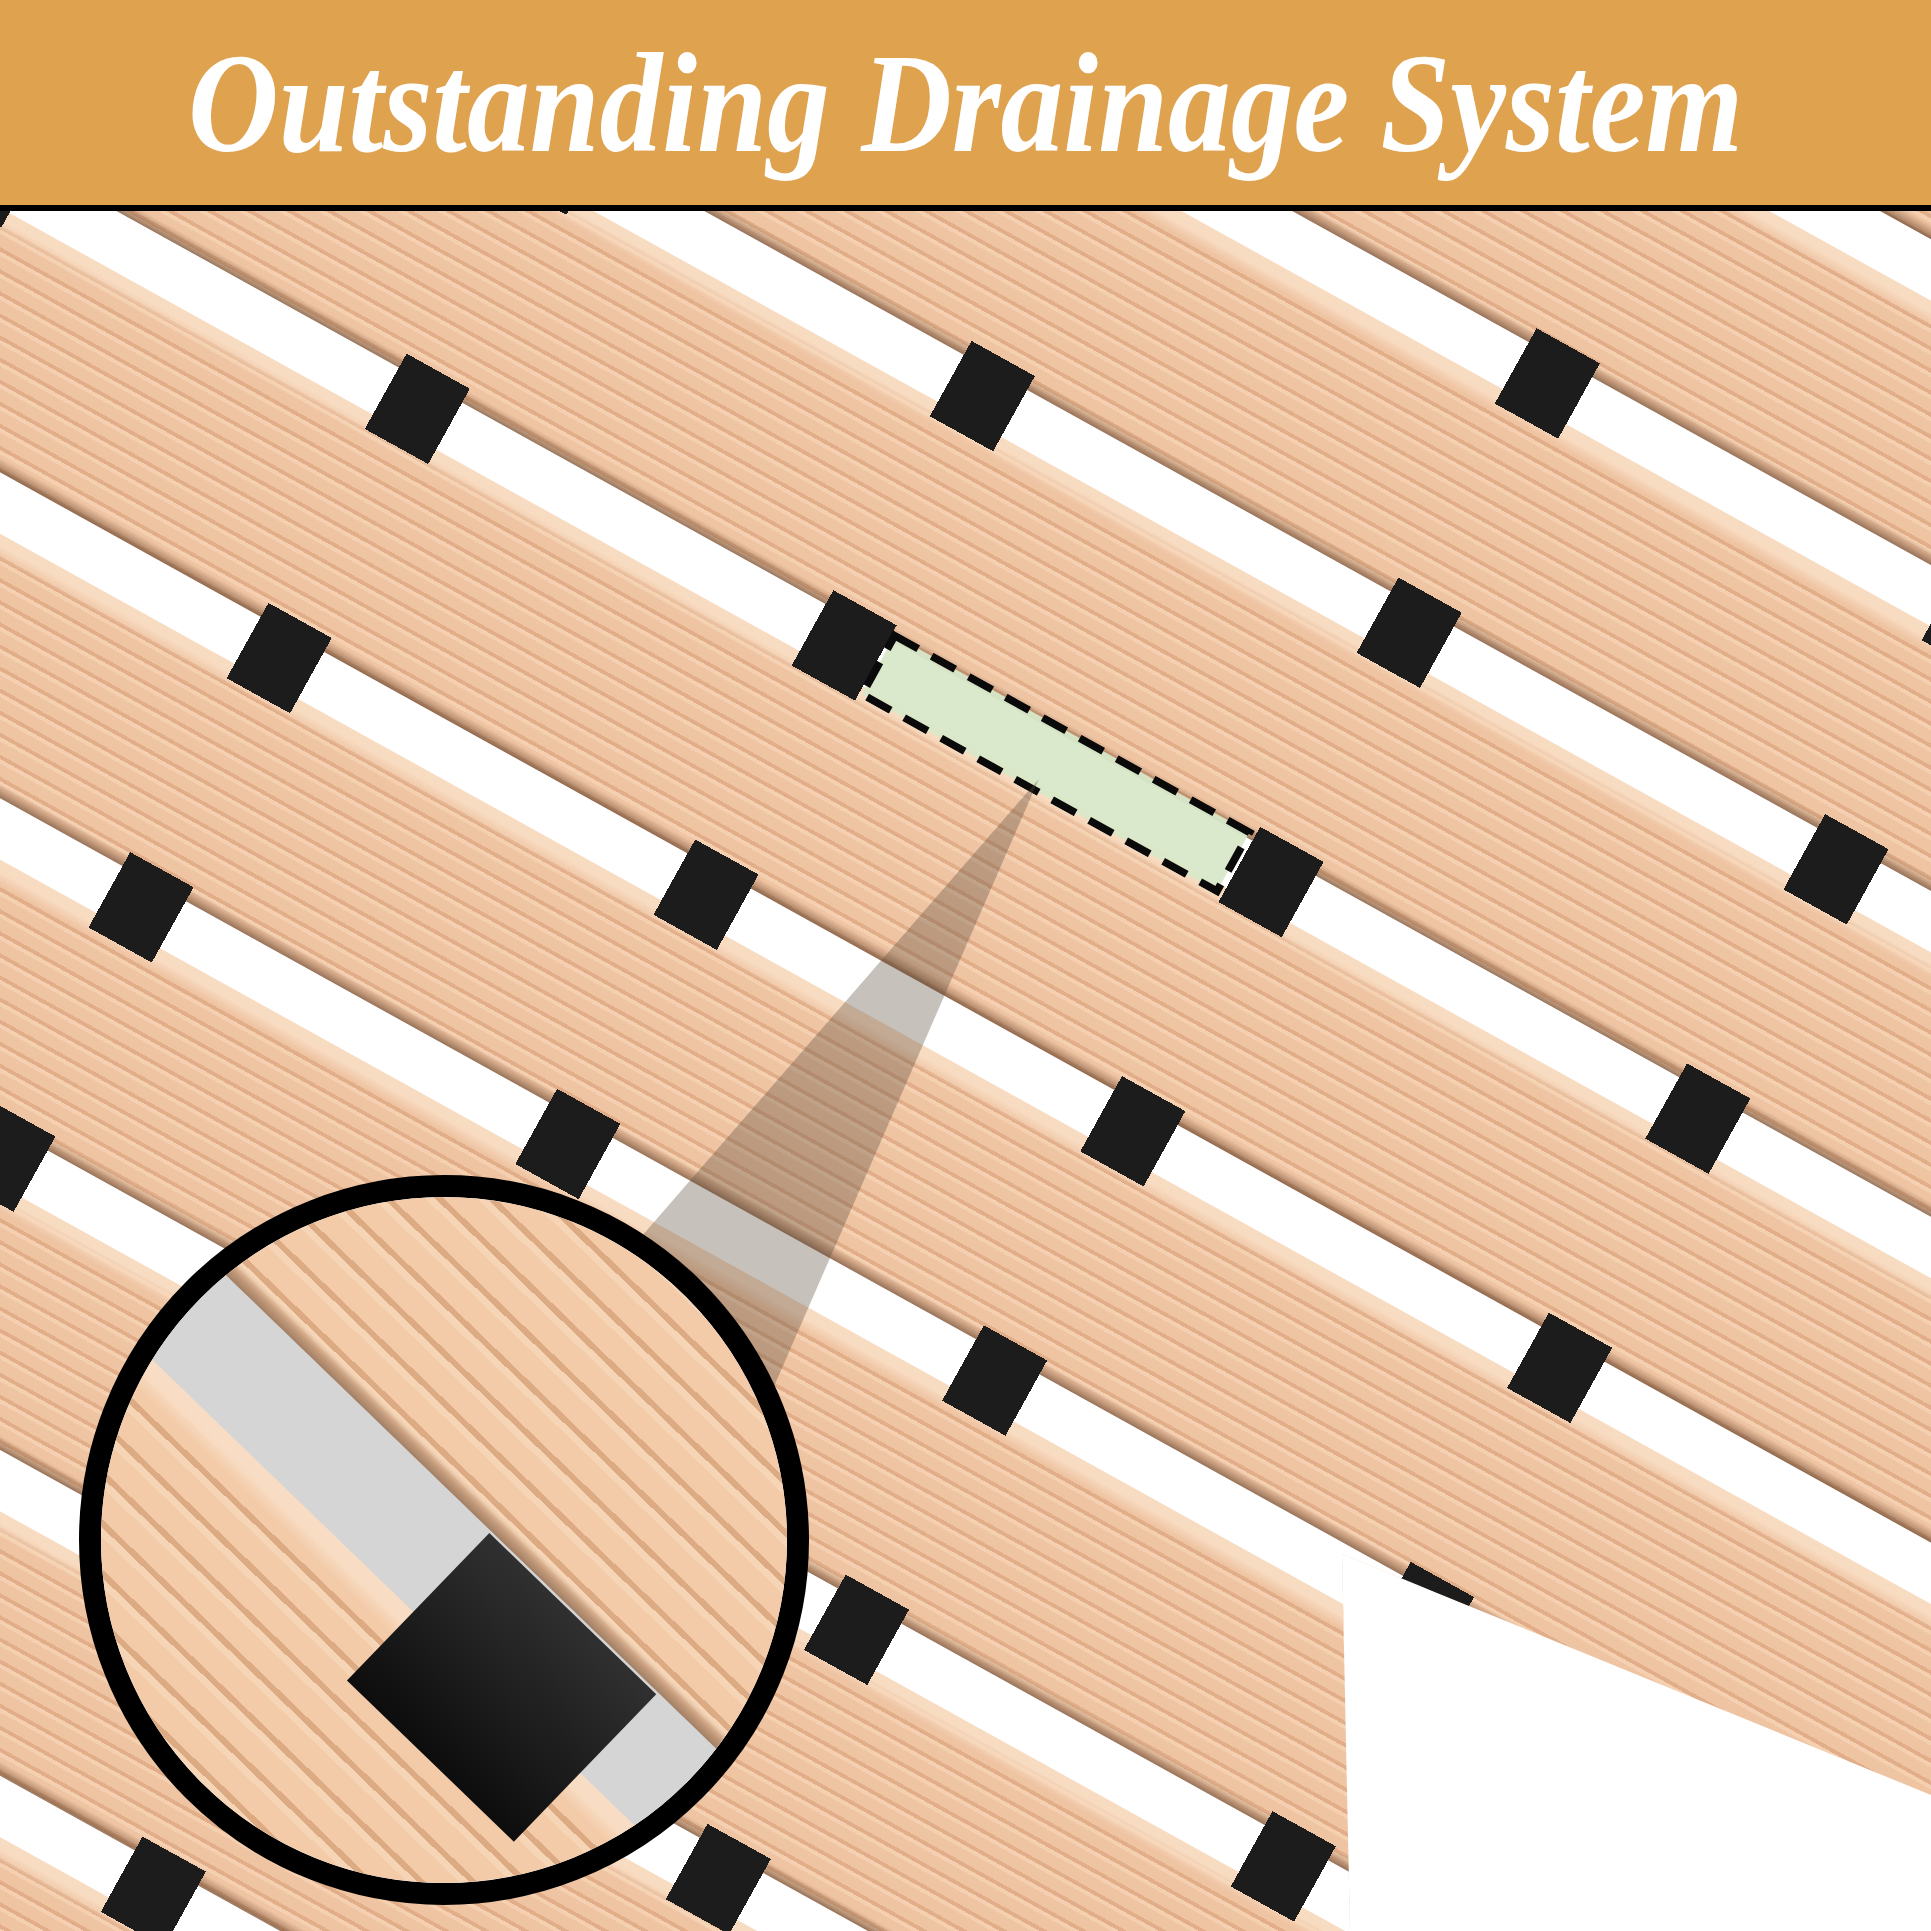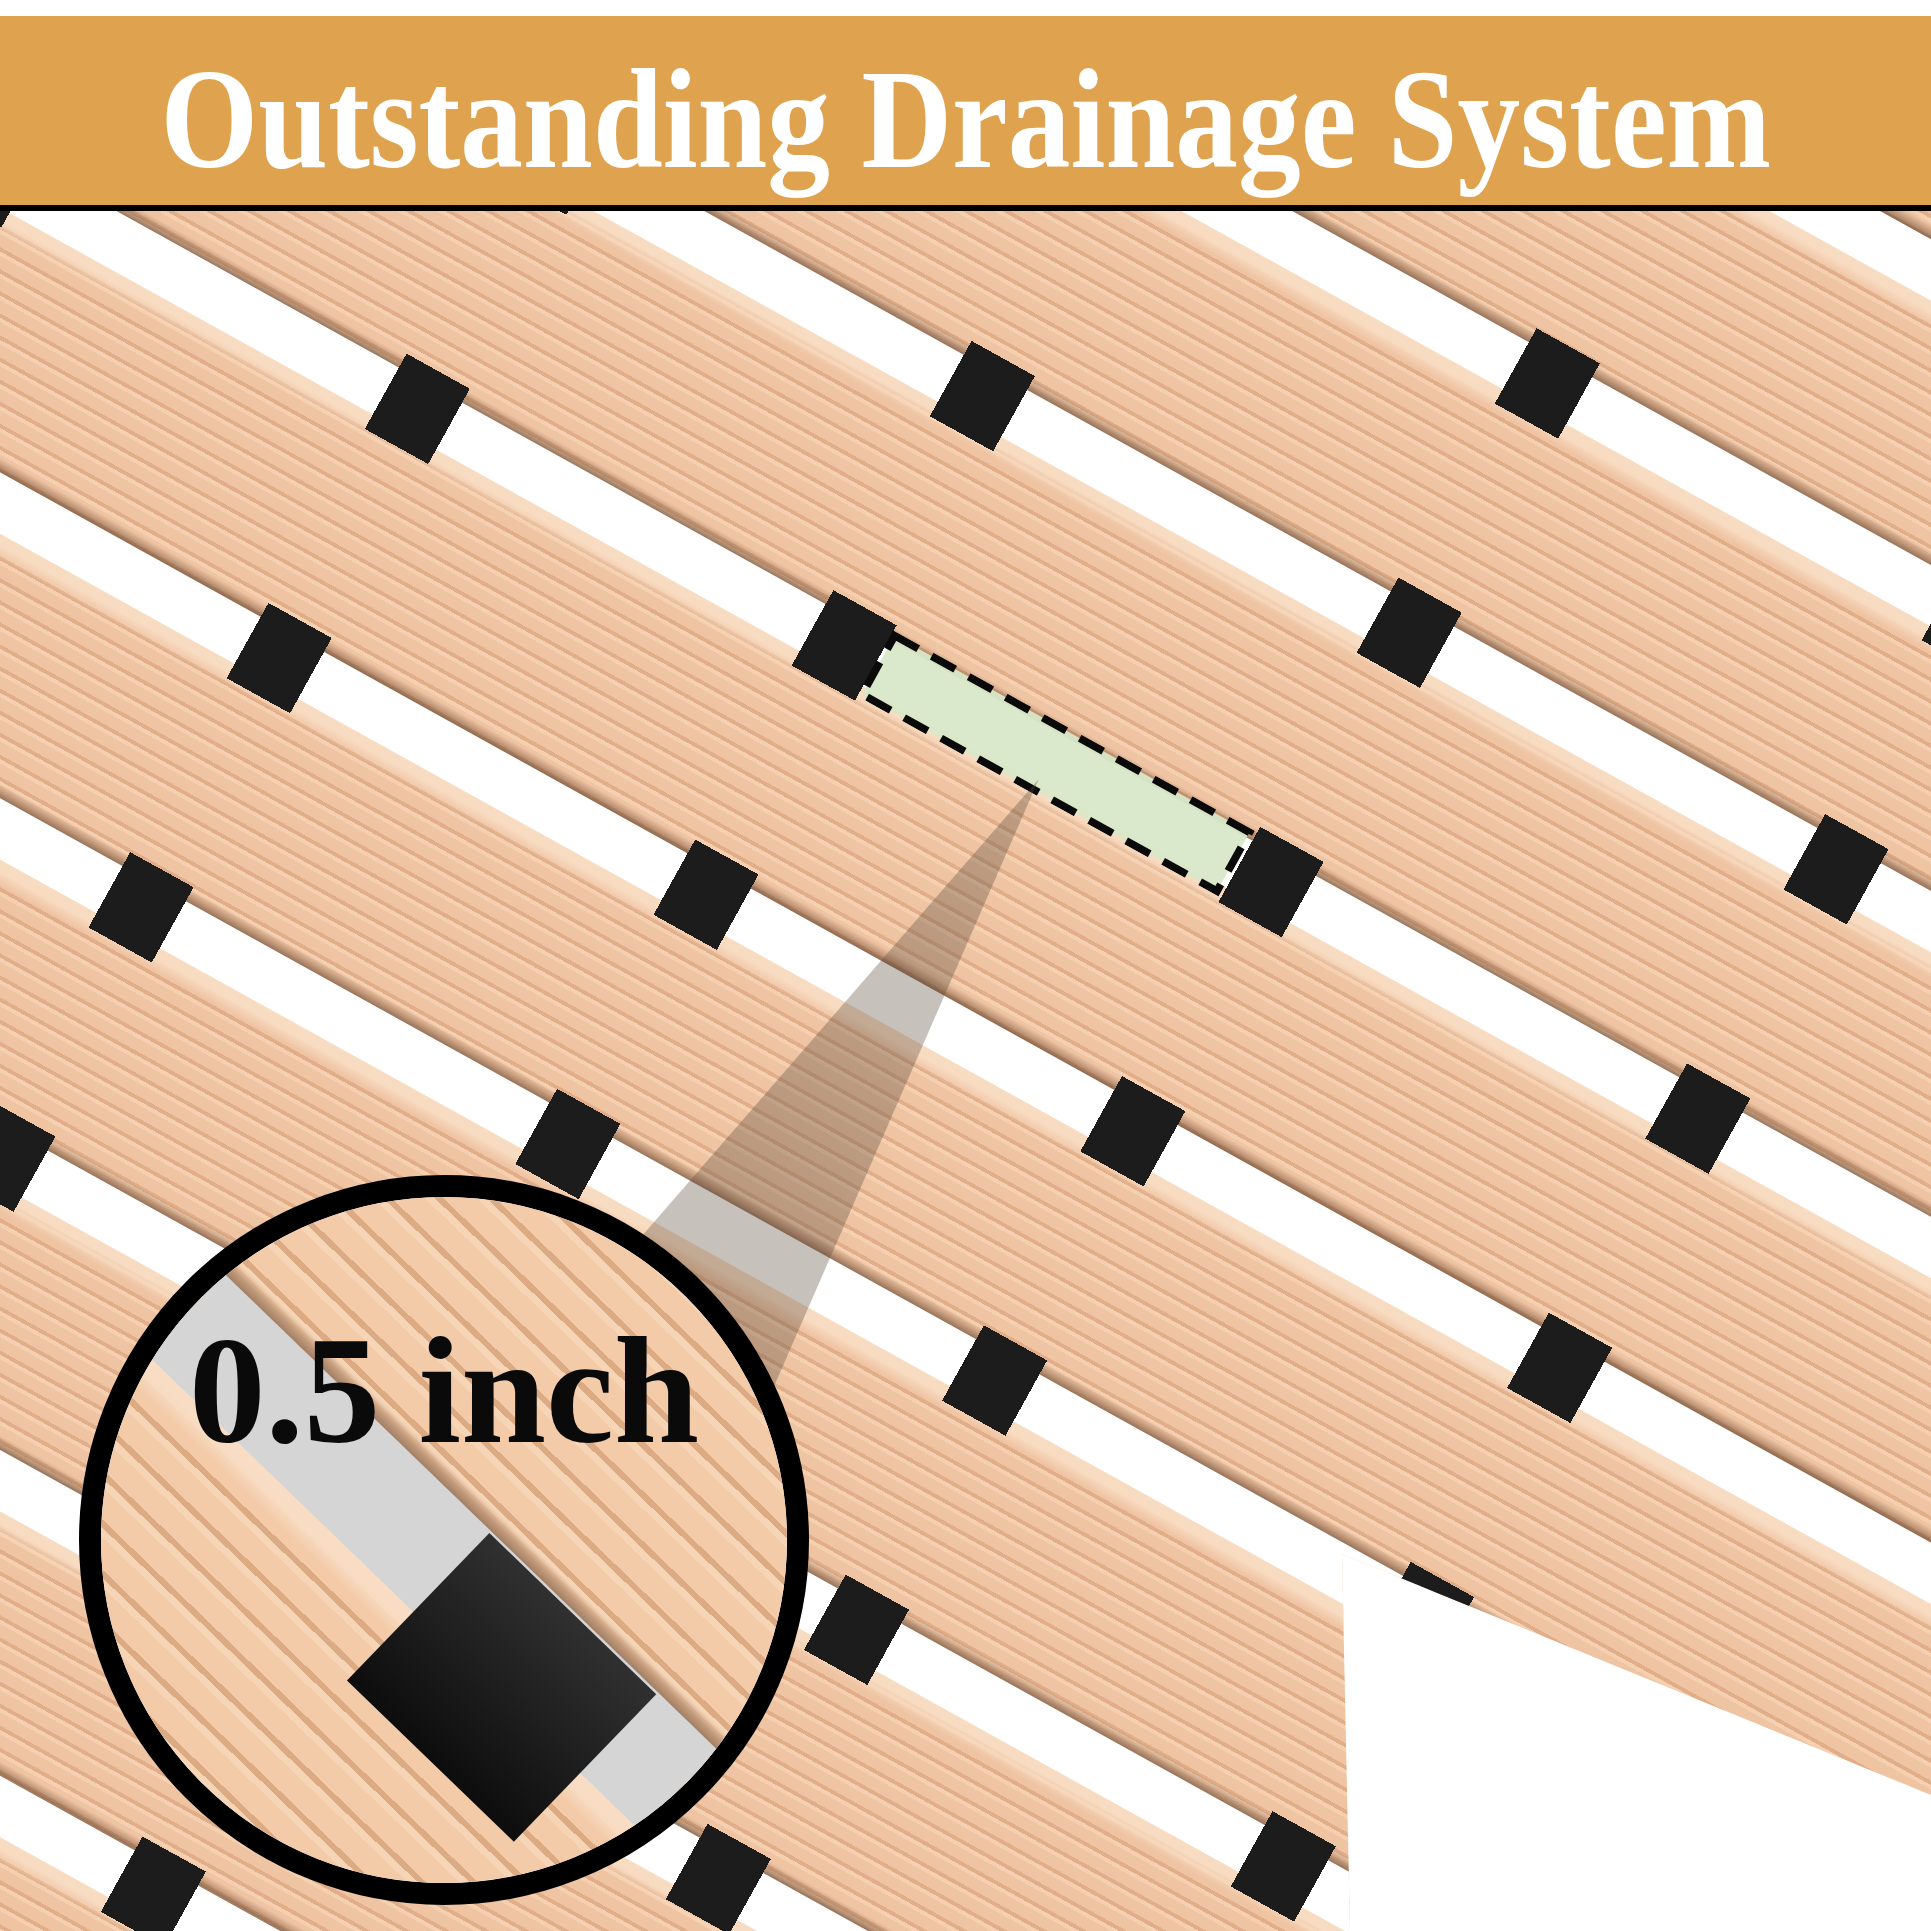"Outstanding Drainage System" .banner { font-style: none -> italic; top: 16px -> 0 }
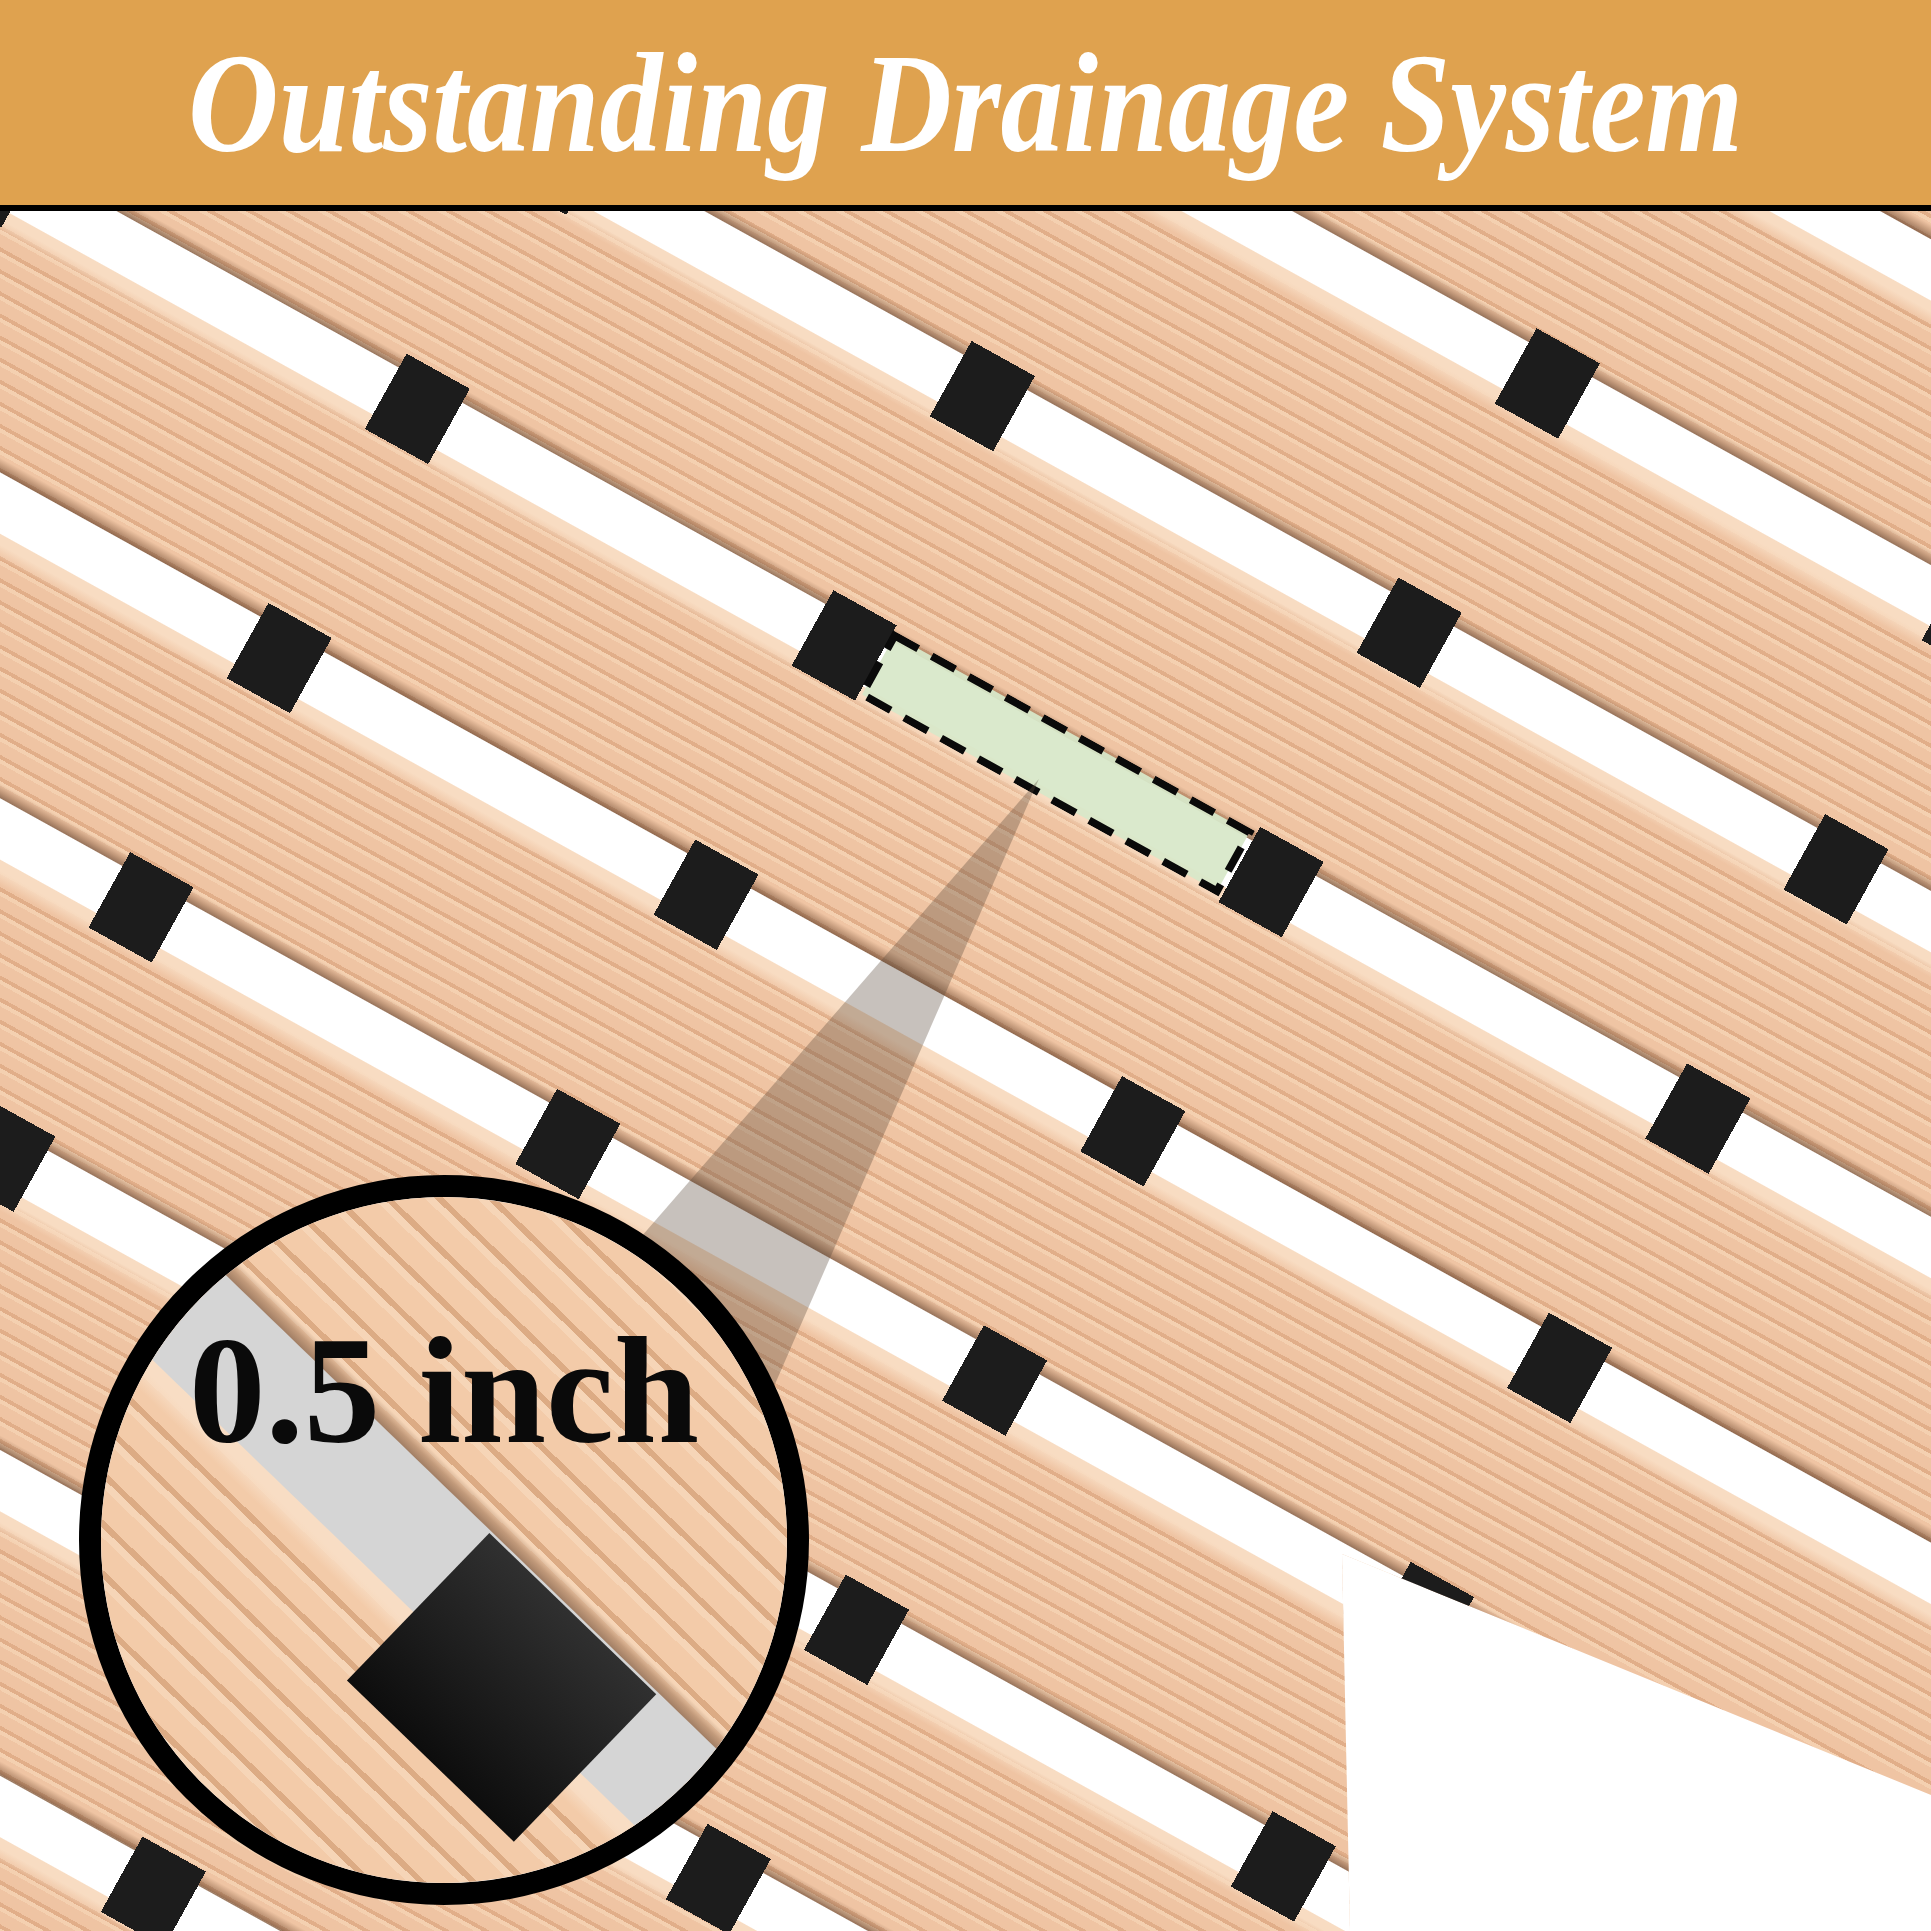"0.5 inch" div.mag-label { html: <div>0.5 inch</div> -> none }
